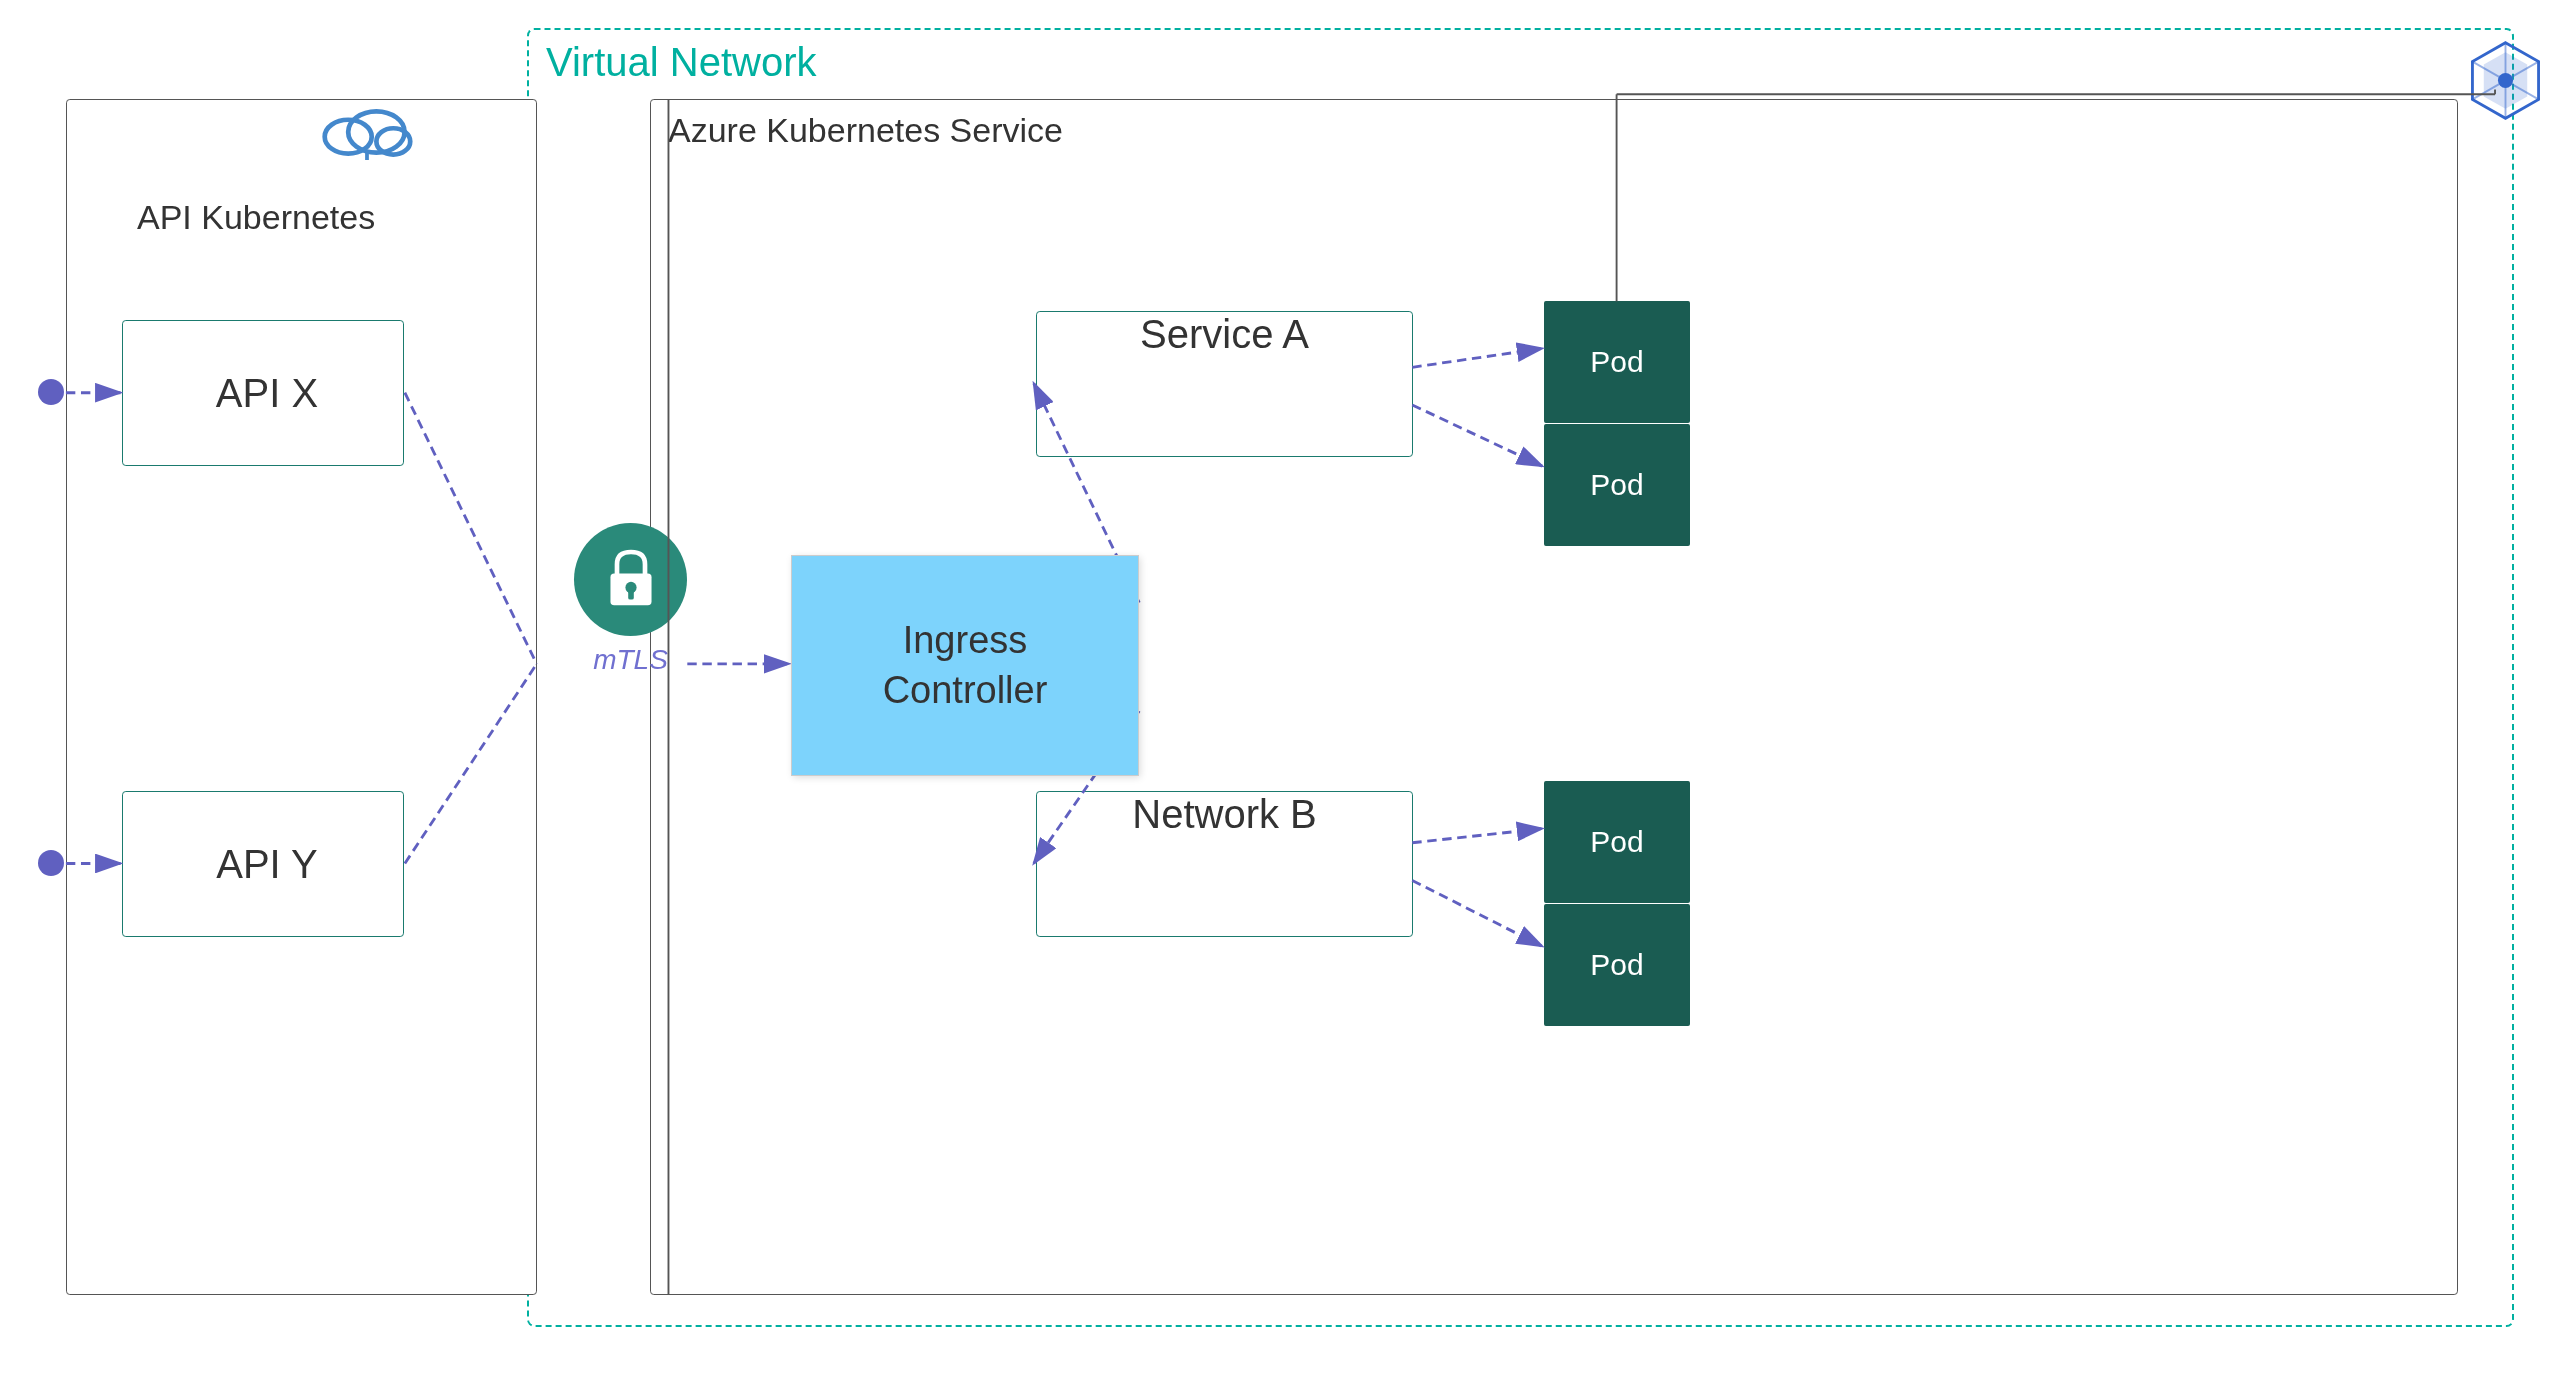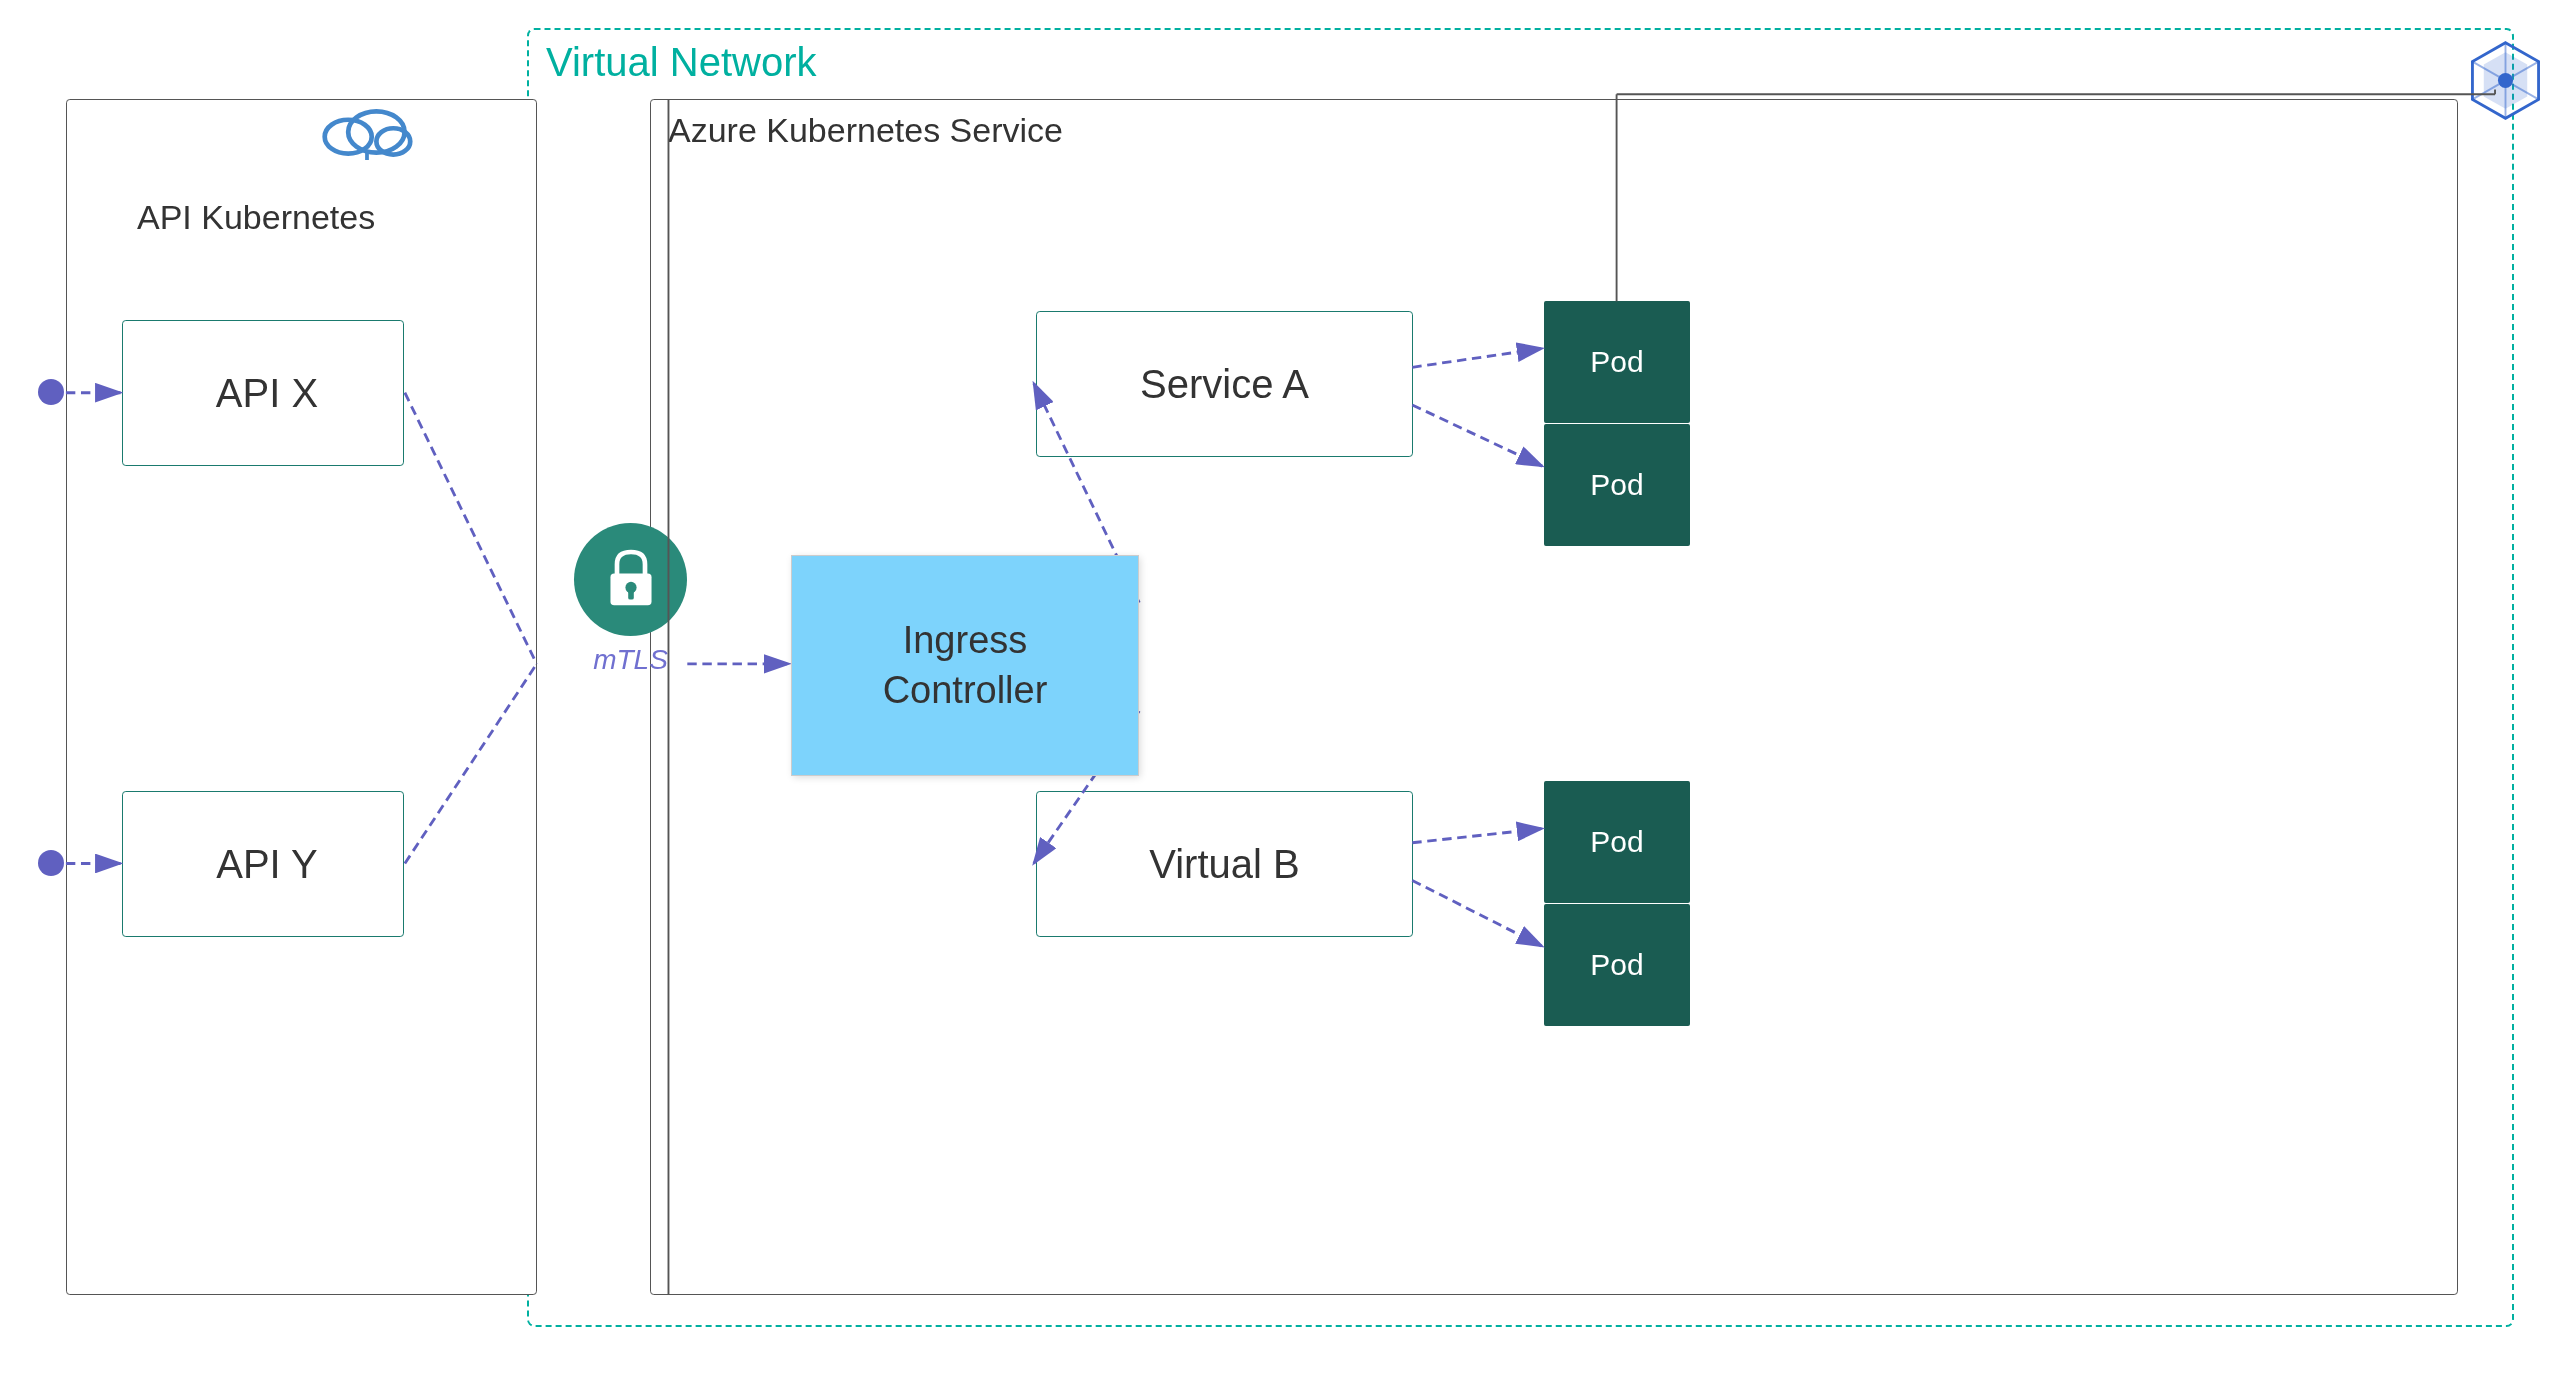"Service A" .service-box { align-items: center -> flex-start }
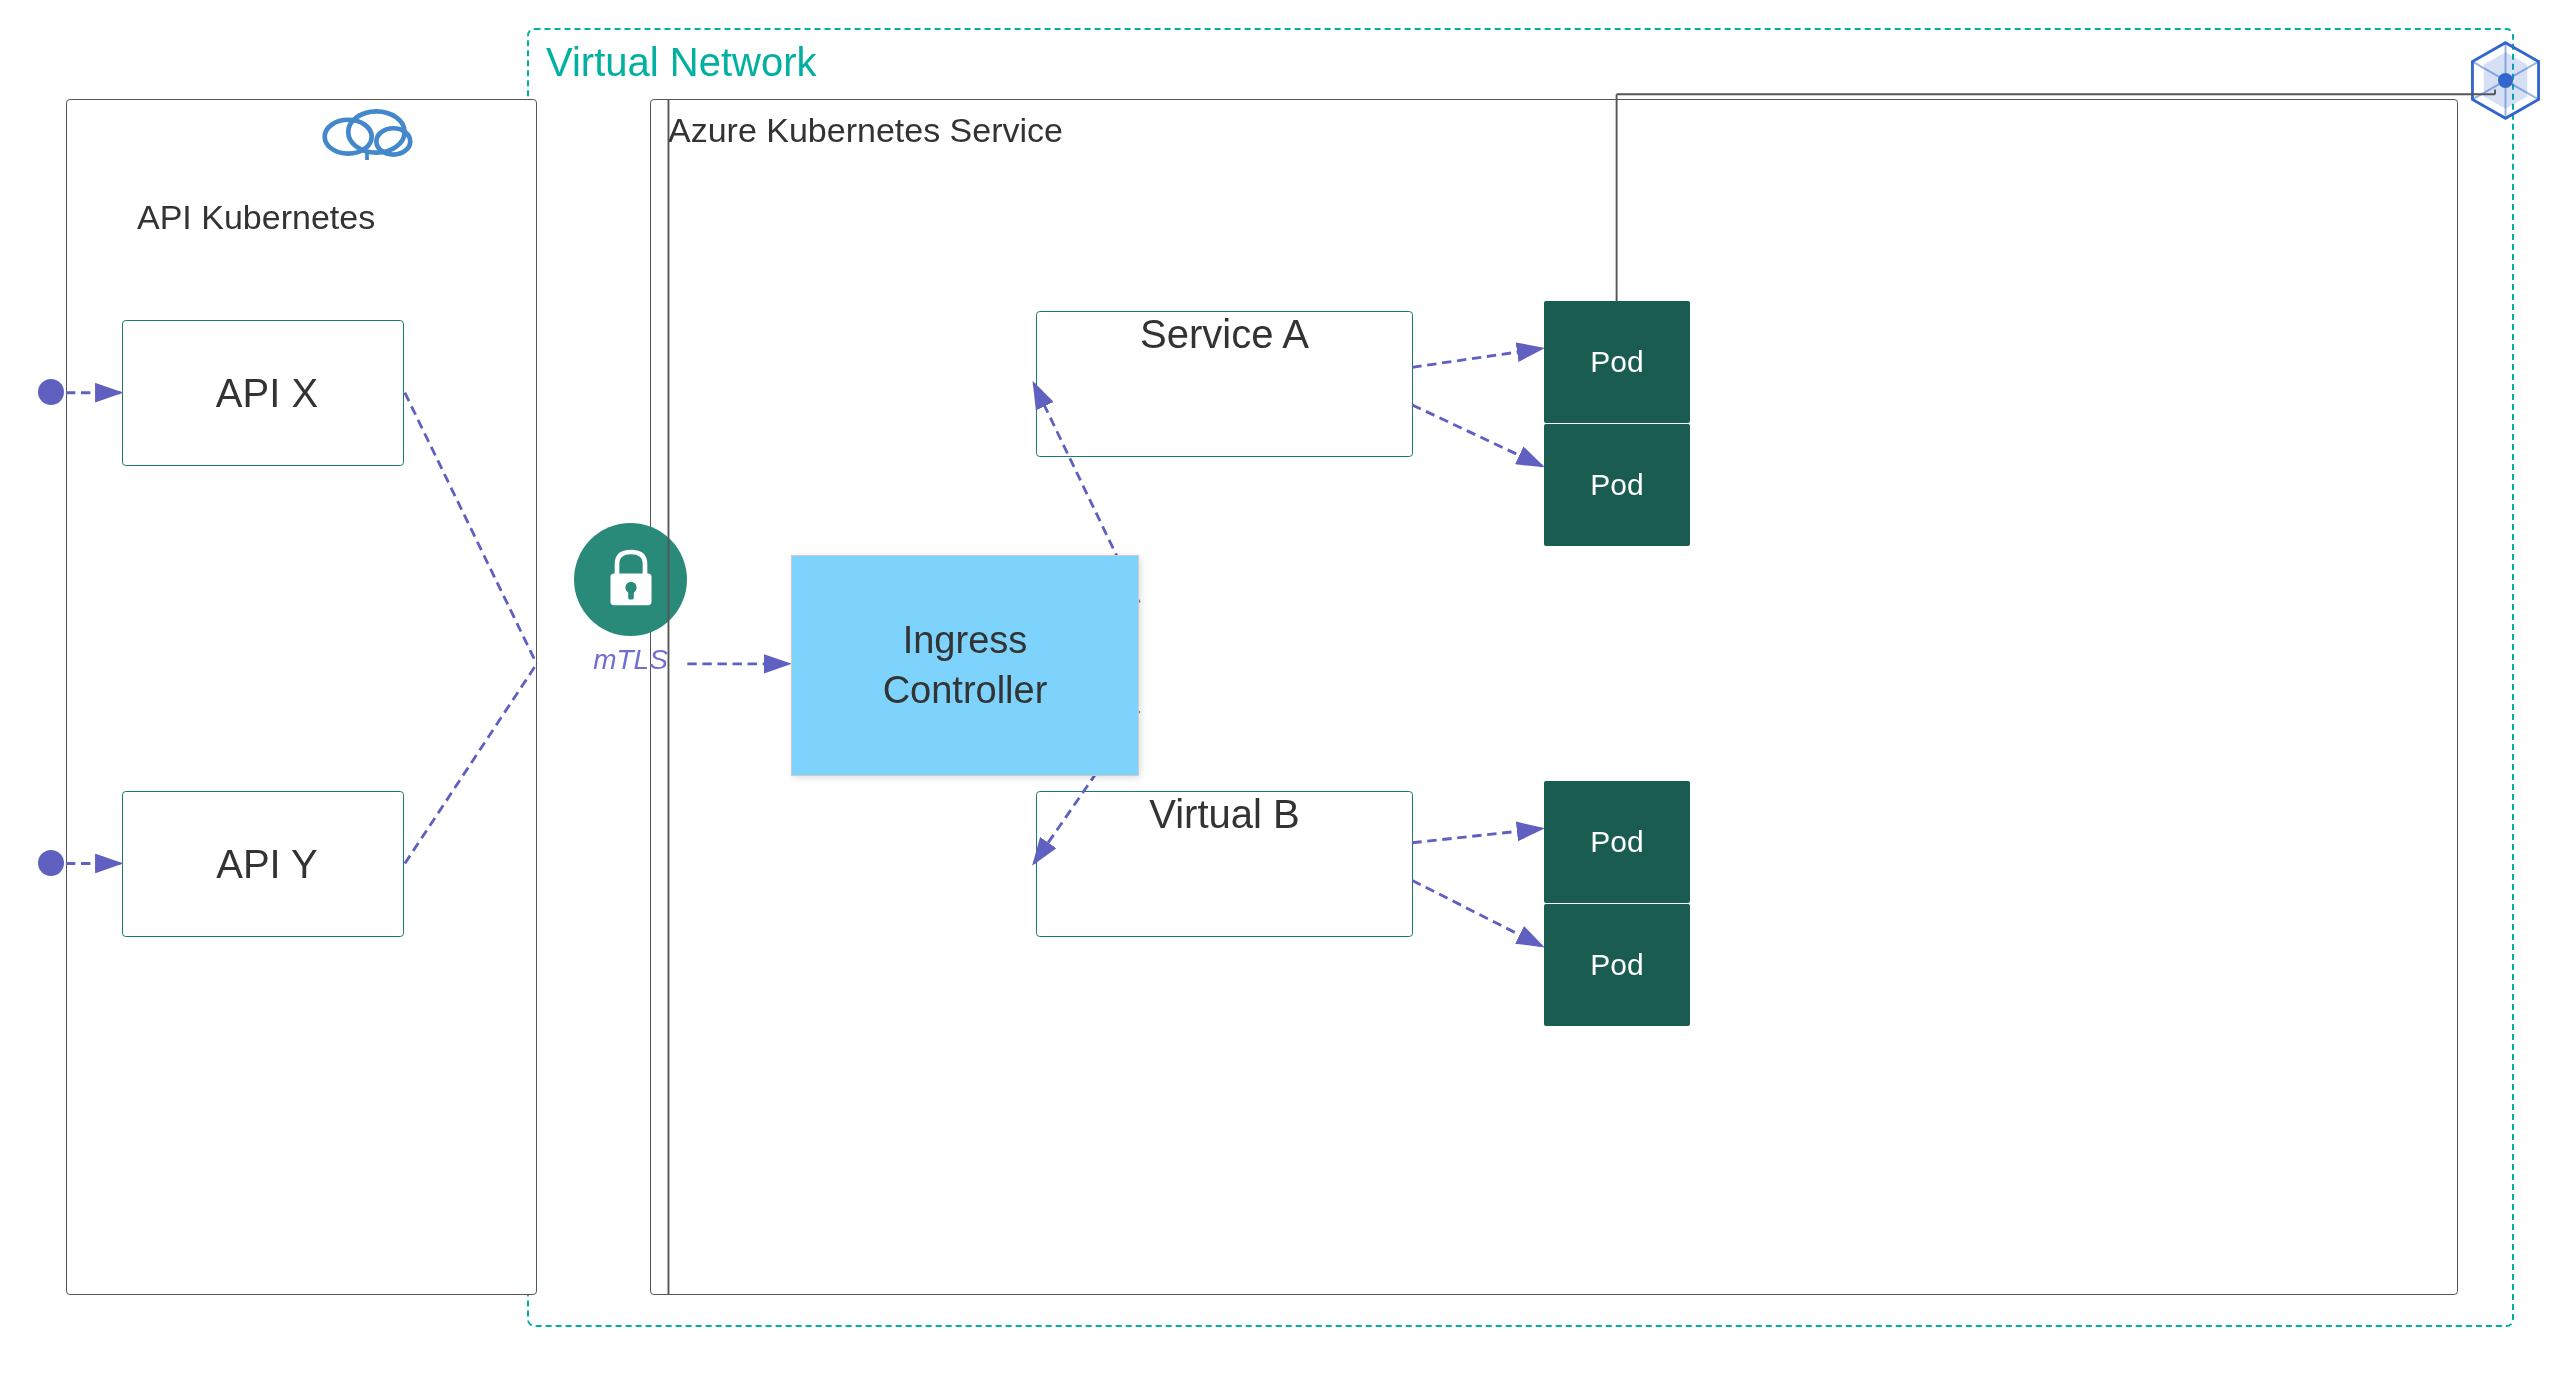"Virtual B" span { text: Virtual -> Network }
